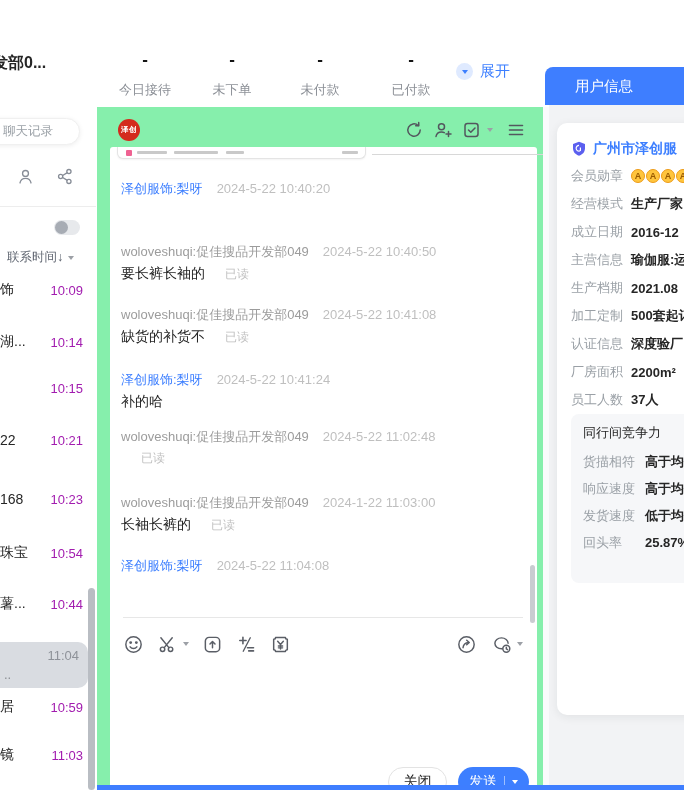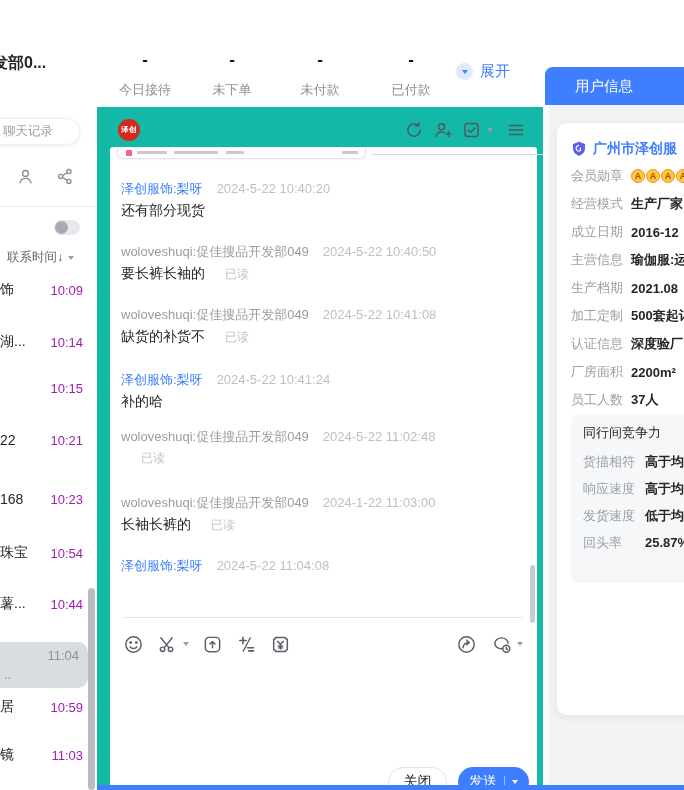"泽创" #chat { background: #14b8a6 -> #86efac }
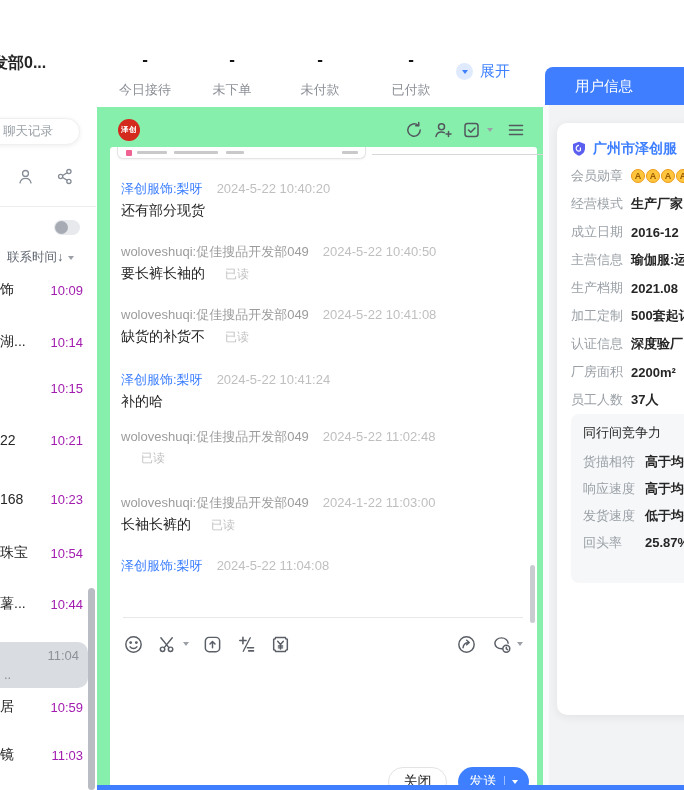"还有部分现货" div.msg-body { html: <div> <span>还有部分现货</span> </div> -> none }
